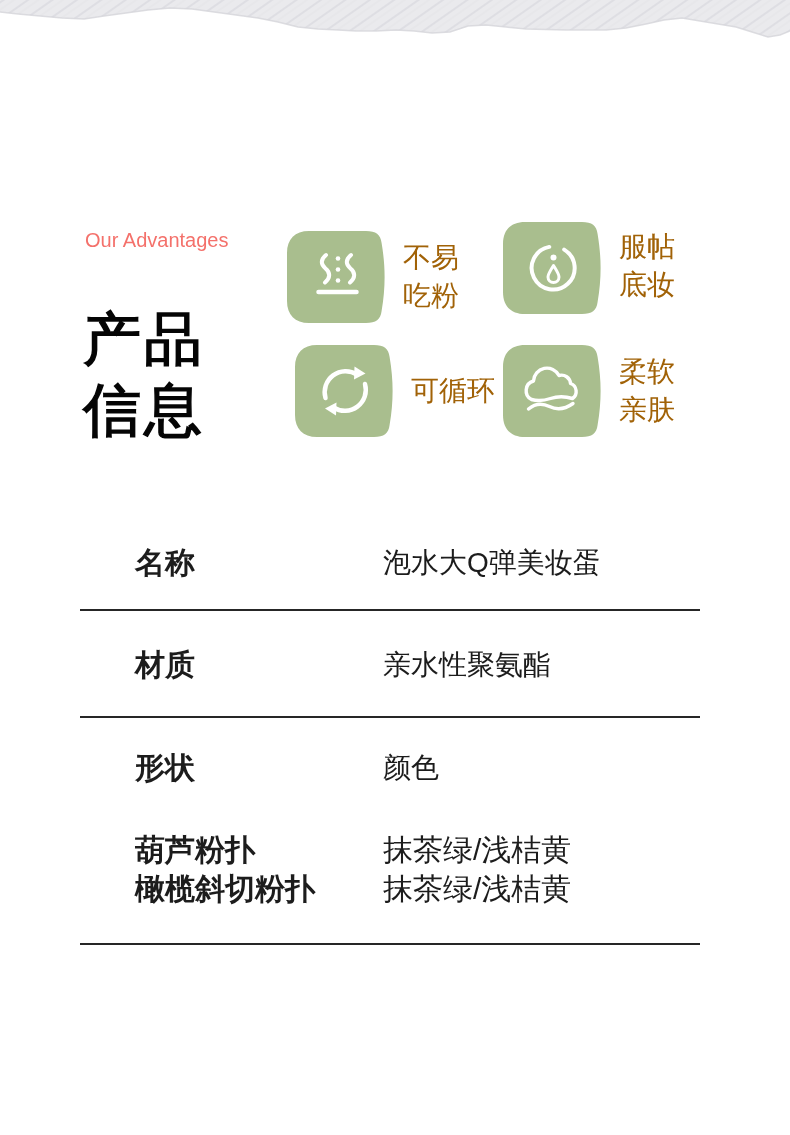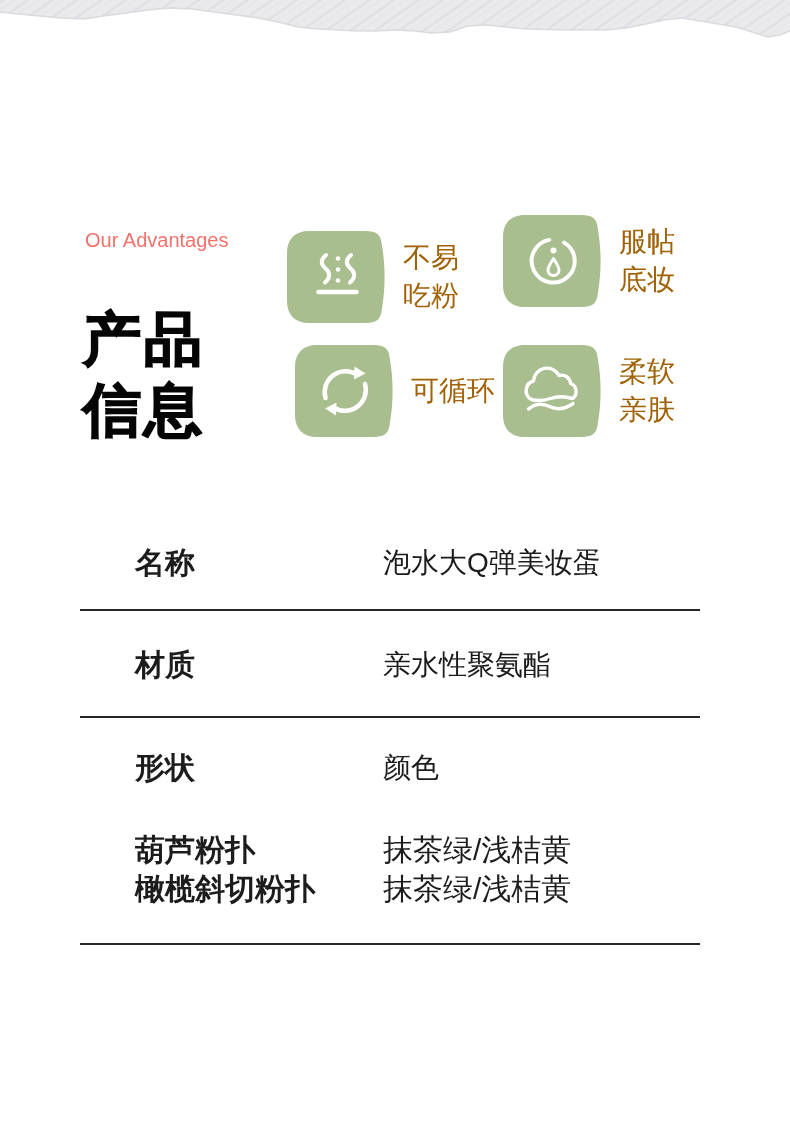"服帖" .adv-item.p2 { font-family: none -> Liberation Mono, monospace; top: 215px -> 222px }
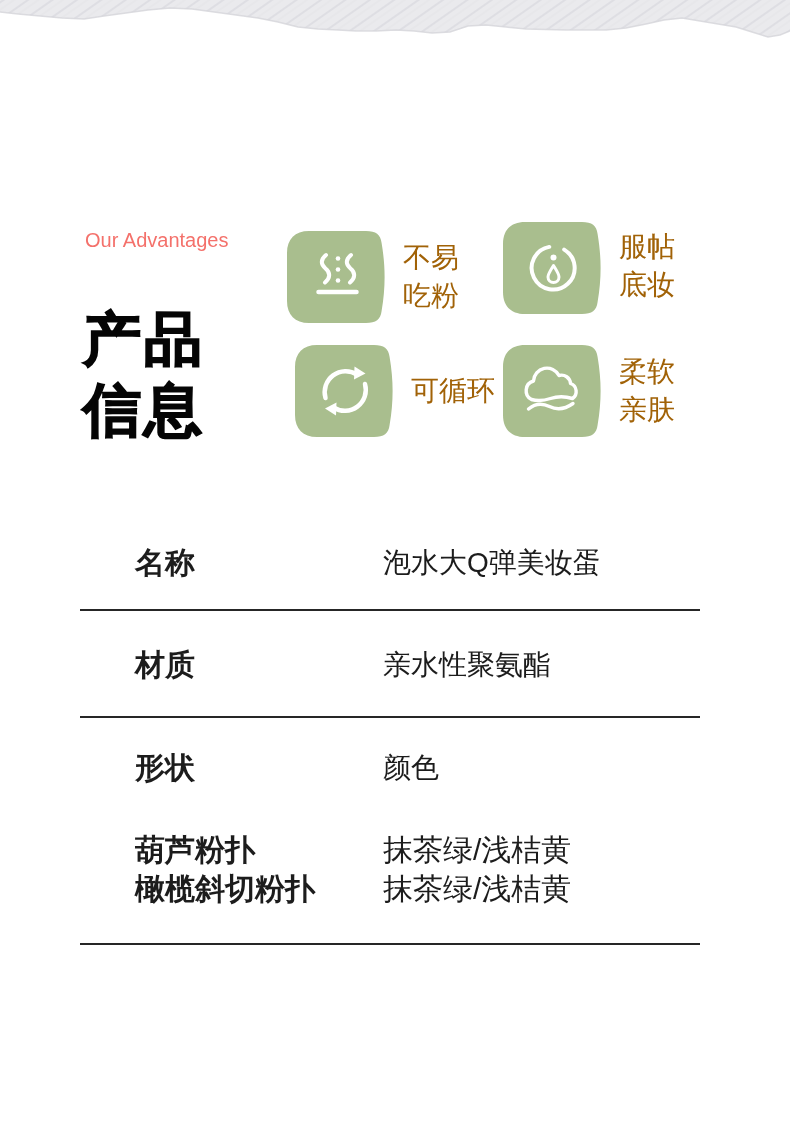"产品" .page-title { font-weight: 700 -> 400 }
